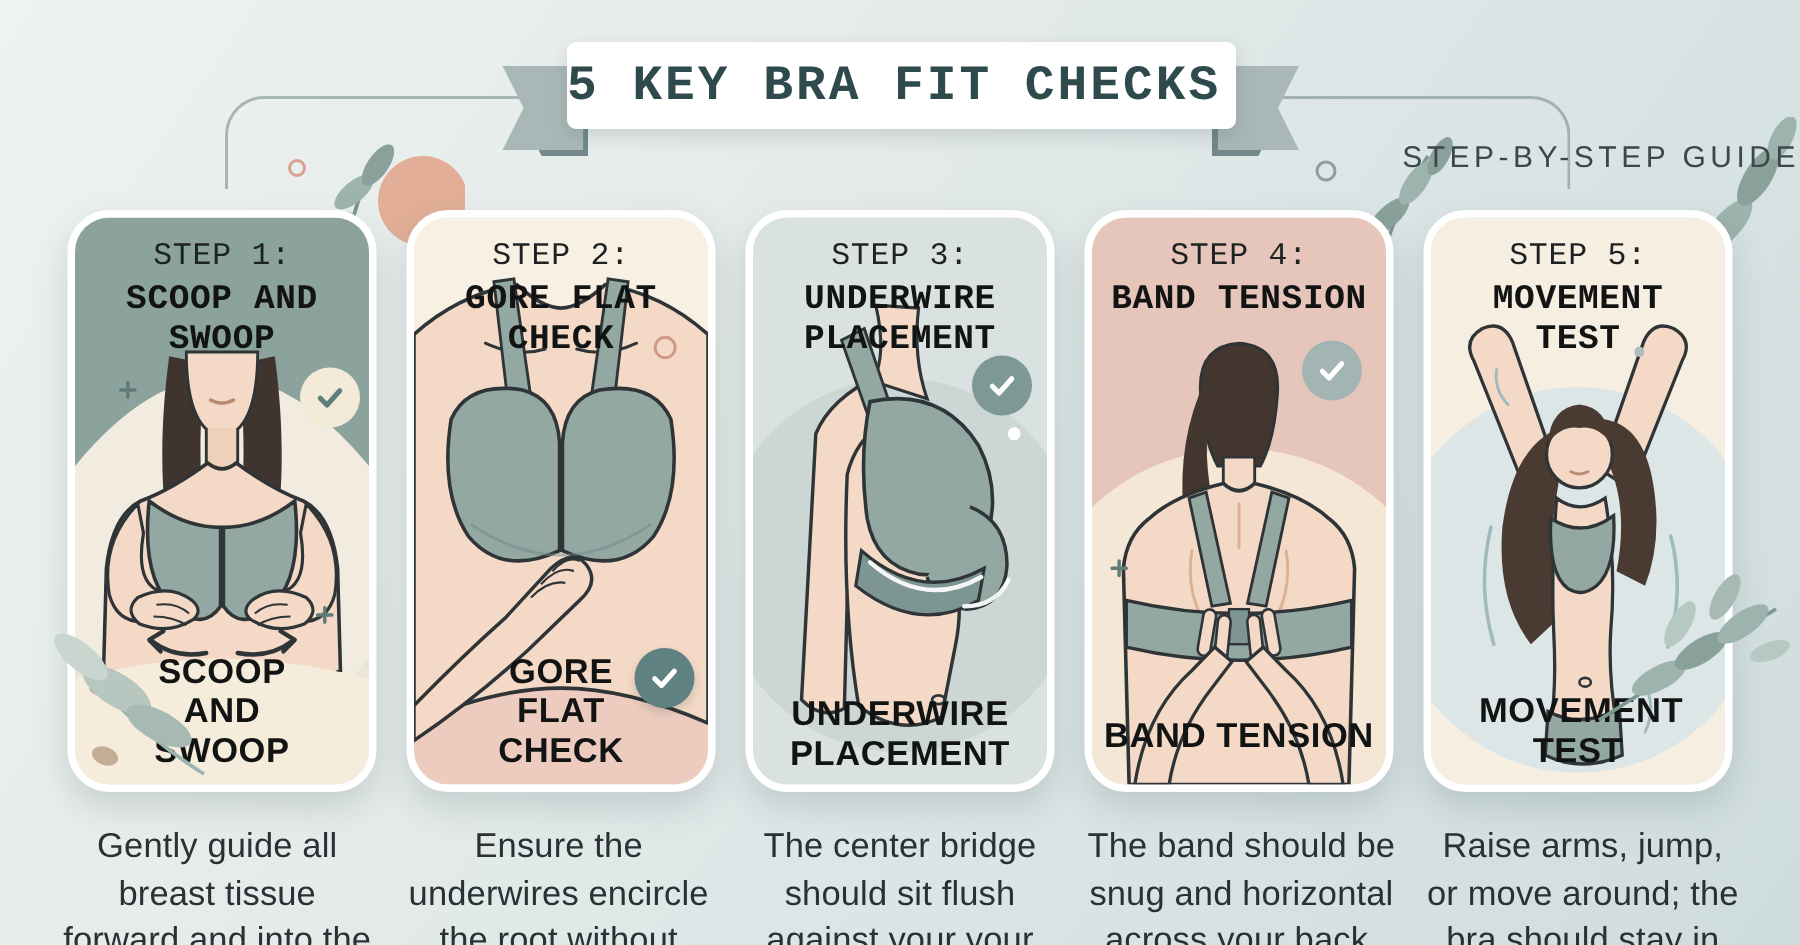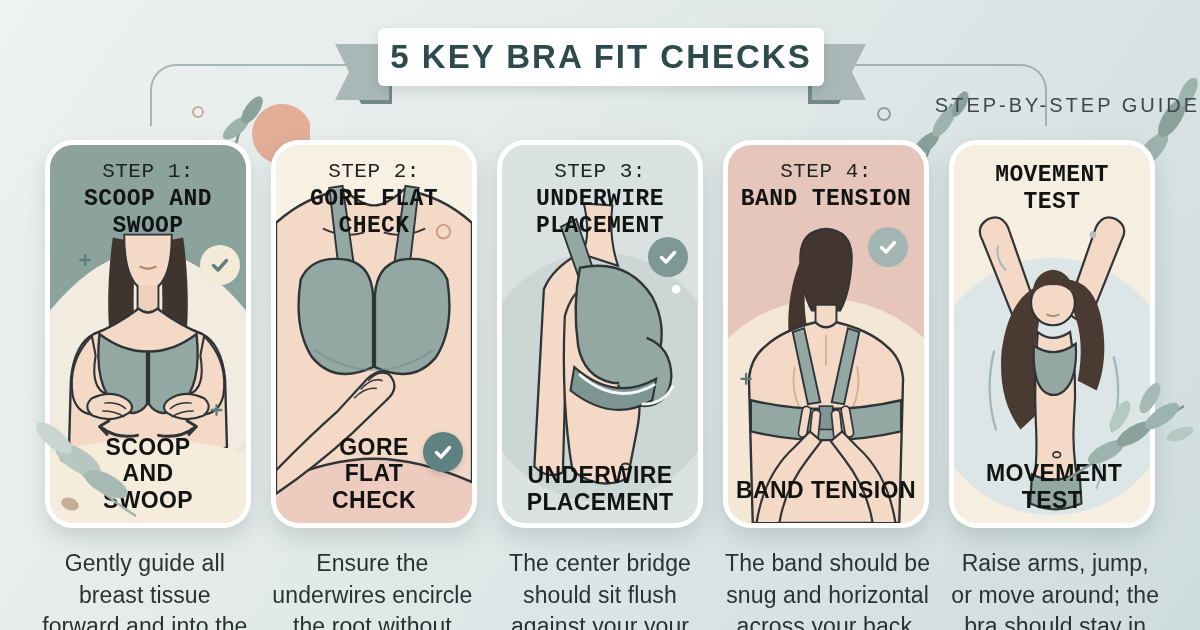"5 KEY BRA FIT CHECKS" .ribbon-banner { font-family: none -> Liberation Mono, monospace; justify-content: center -> flex-start }
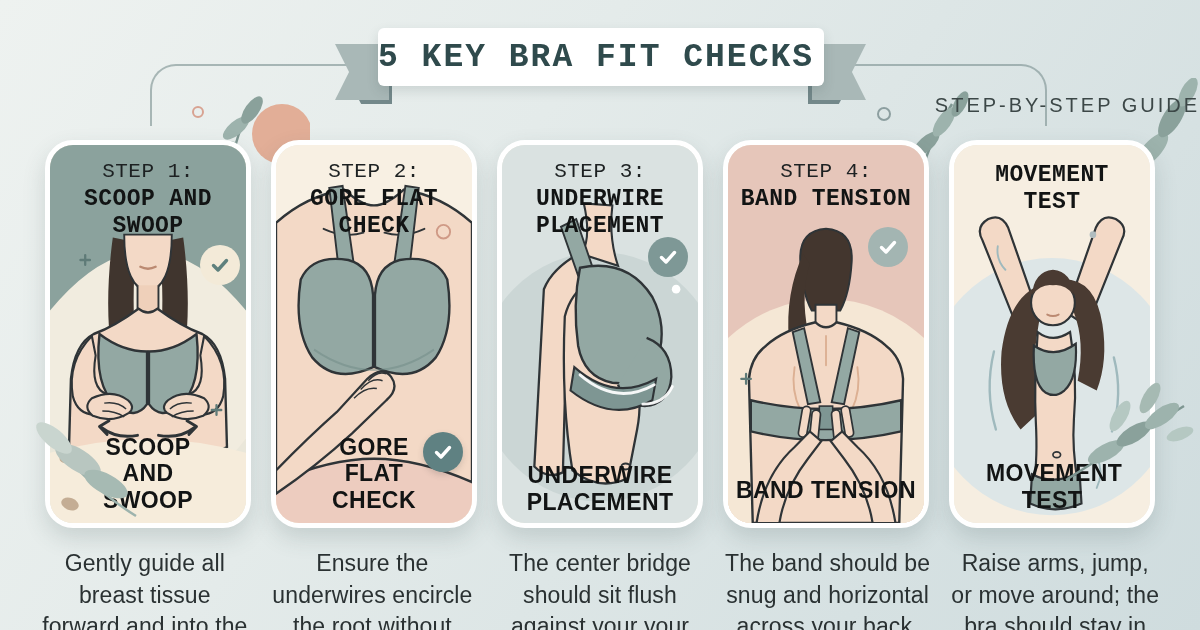"STEP 5:" span.step-label { html: none -> <span>STEP 5:</span> }
